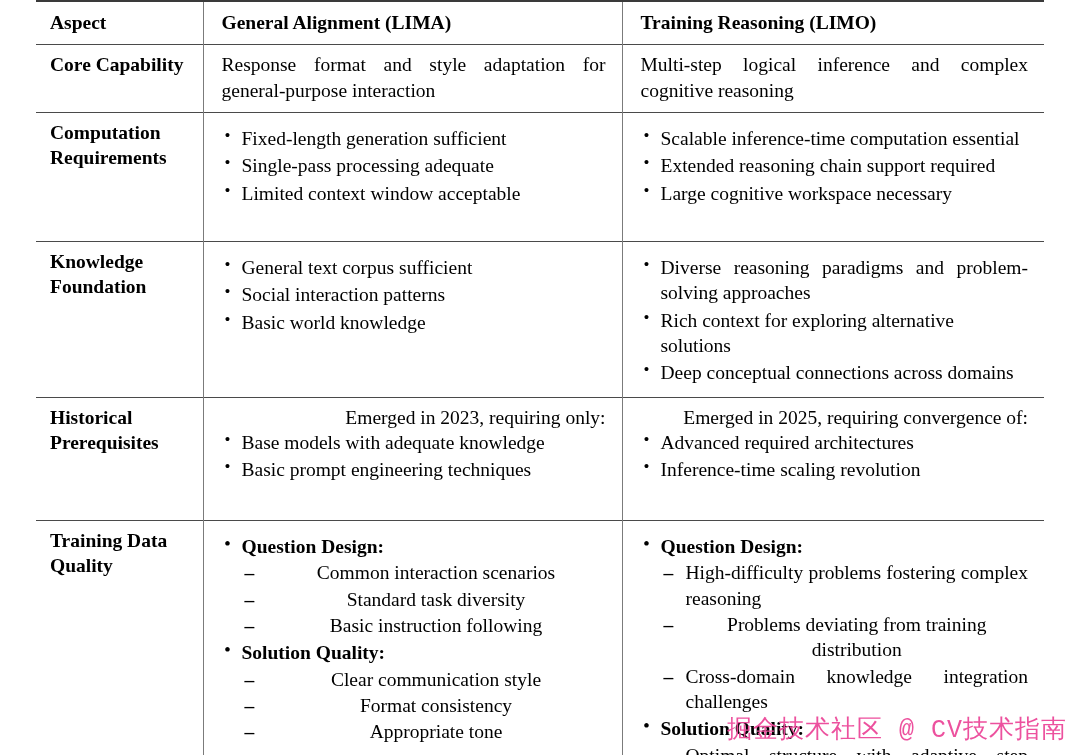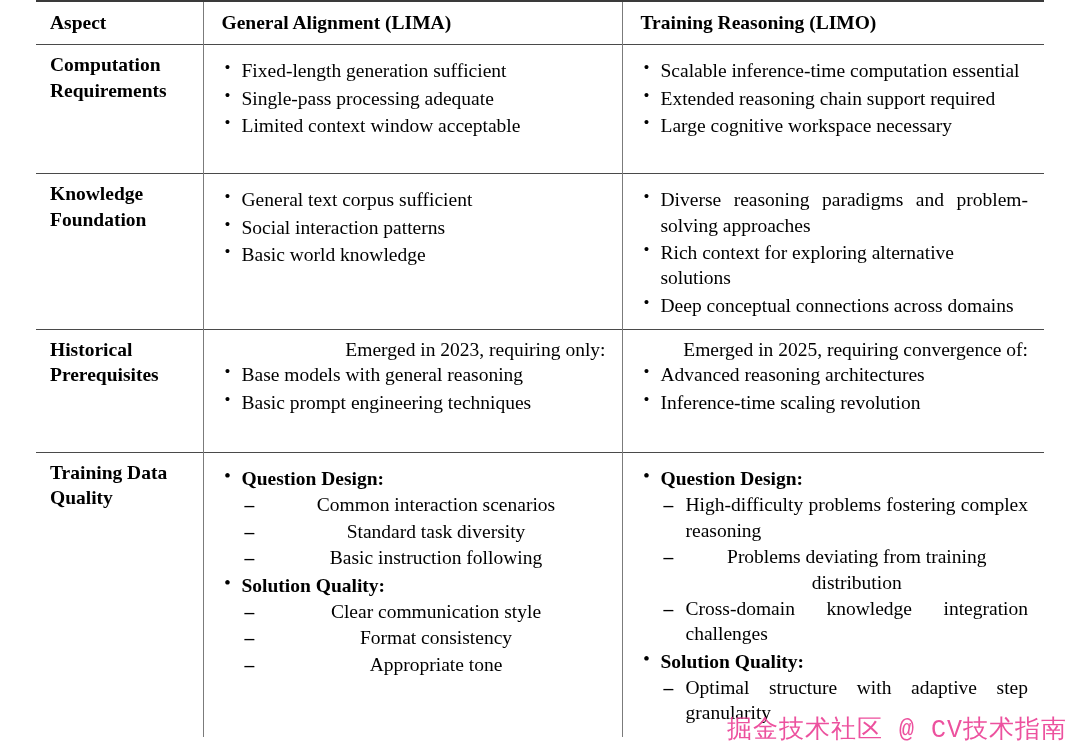"Core Capability" tr.sep { html: none -> <tr> <td>Core Capability</td> <td> <p>Response format and style adaptation for general-purpose interaction</p> </td> <td> <p>Multi-step logical inference and complex cognitive reasoning</p> </td> </tr> }
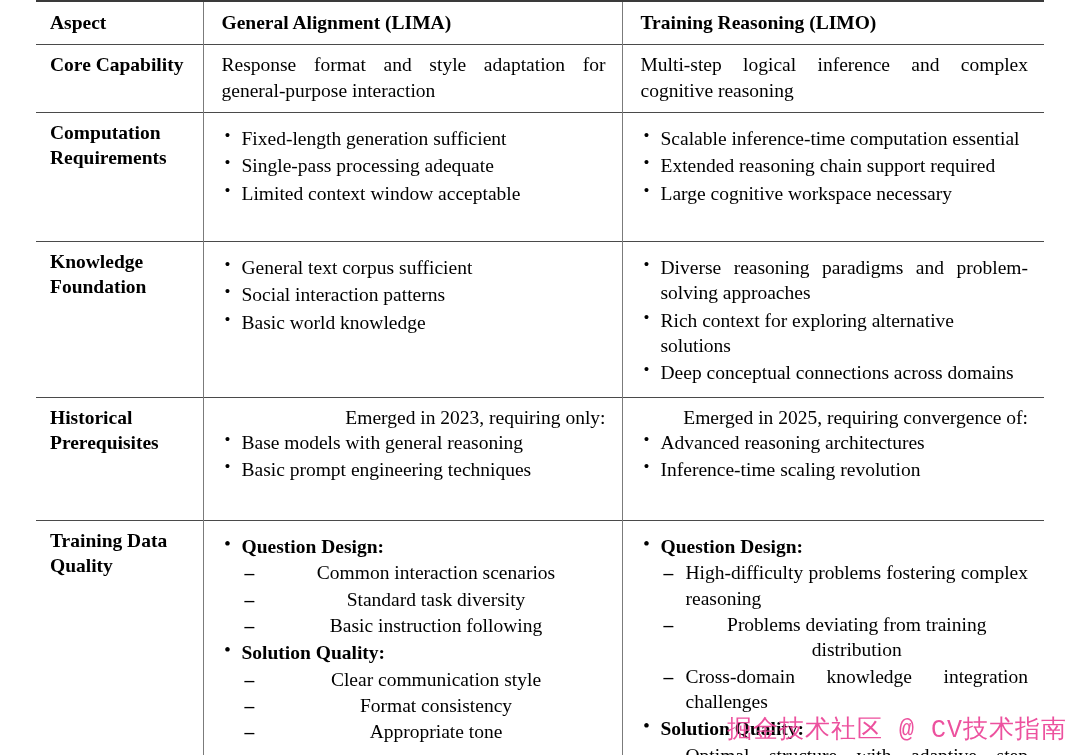"Base models with general reasoning" li.nojust { text: general reasoning -> adequate knowledge }
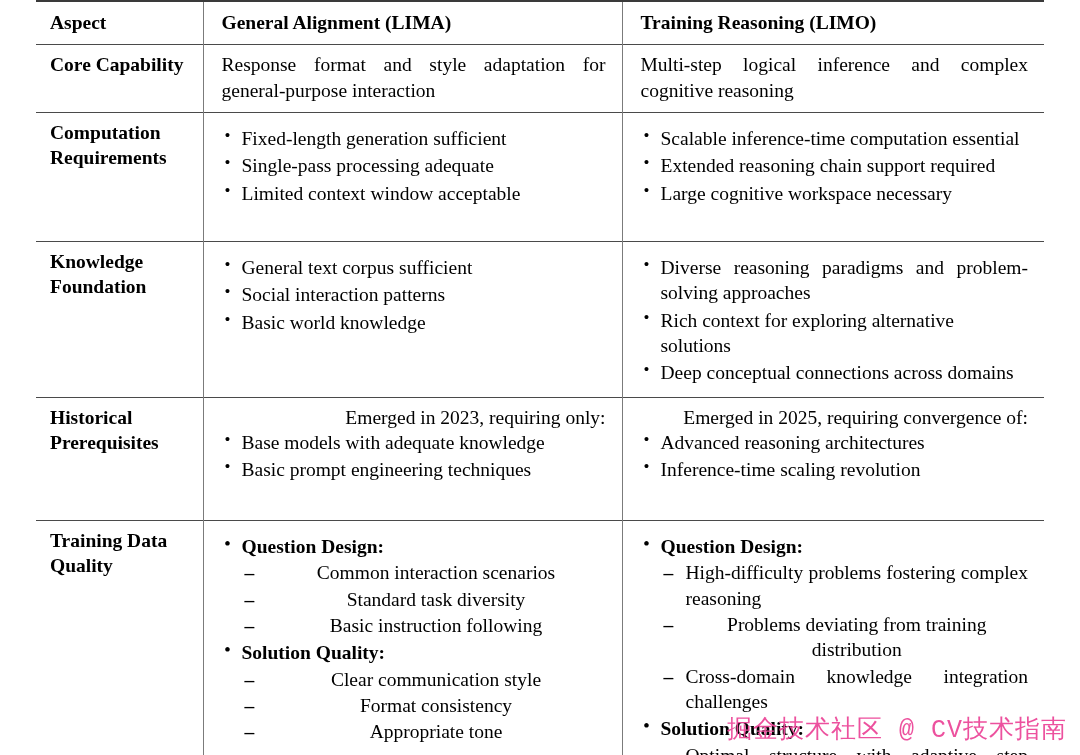"Advanced reasoning architectures" li.nojust { text: reasoning -> required }
